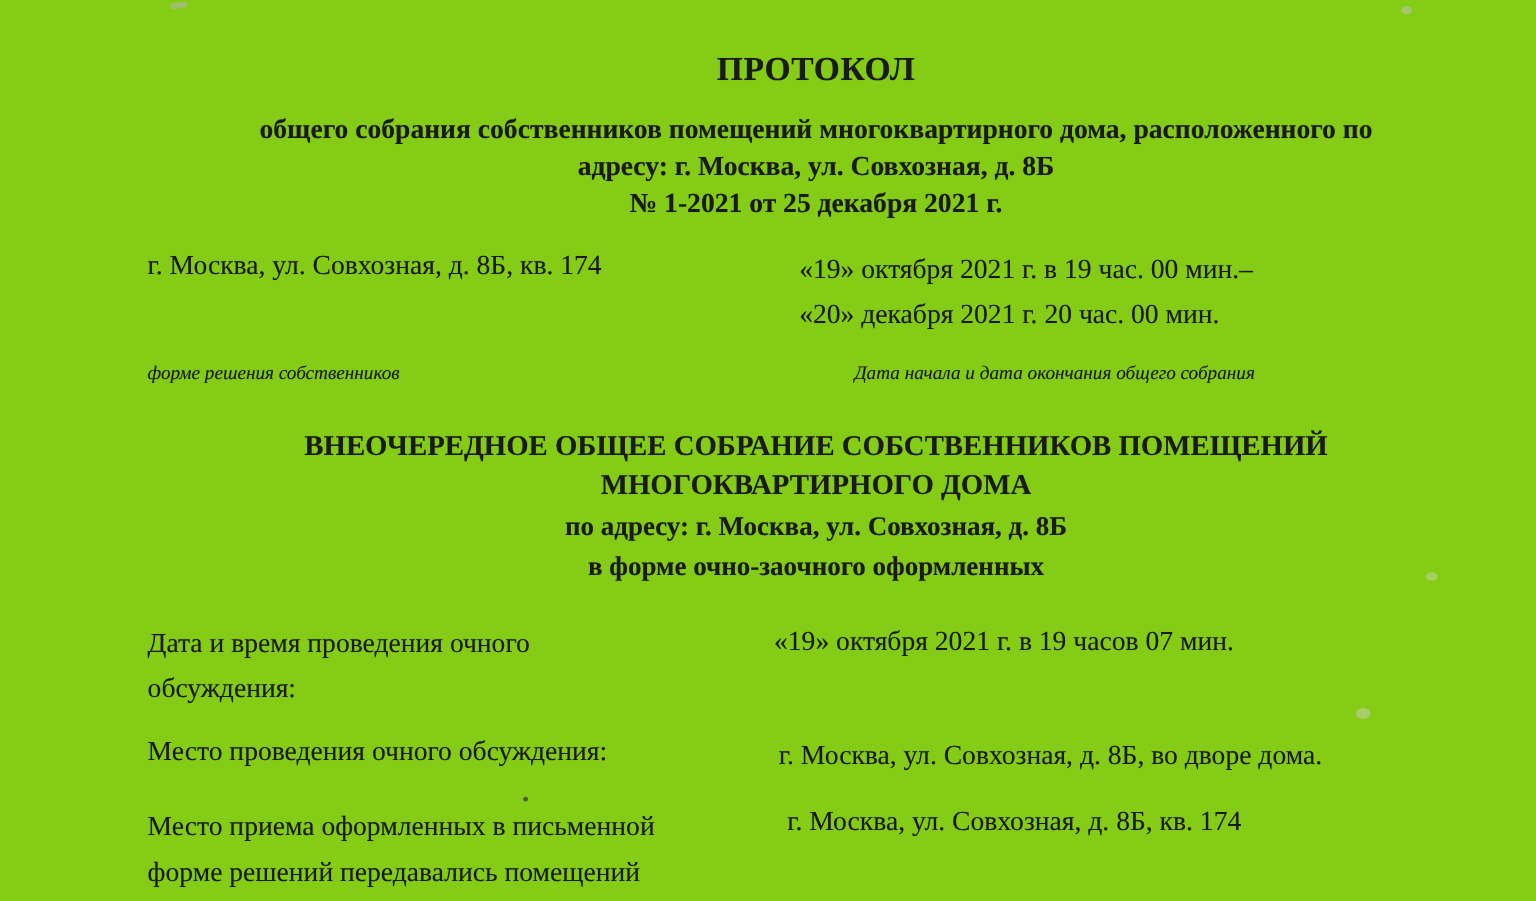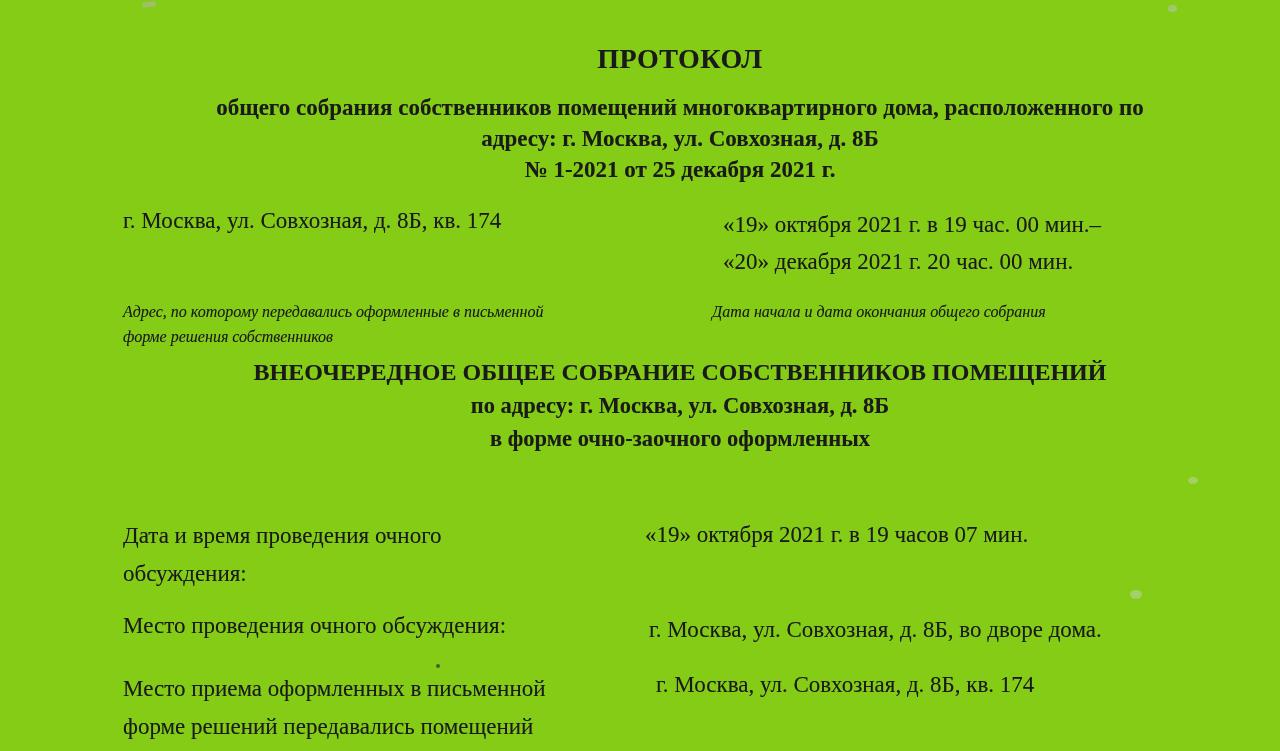"«19» октября 2021 г. в 19 час." .period-right { left: 723px -> 666px }
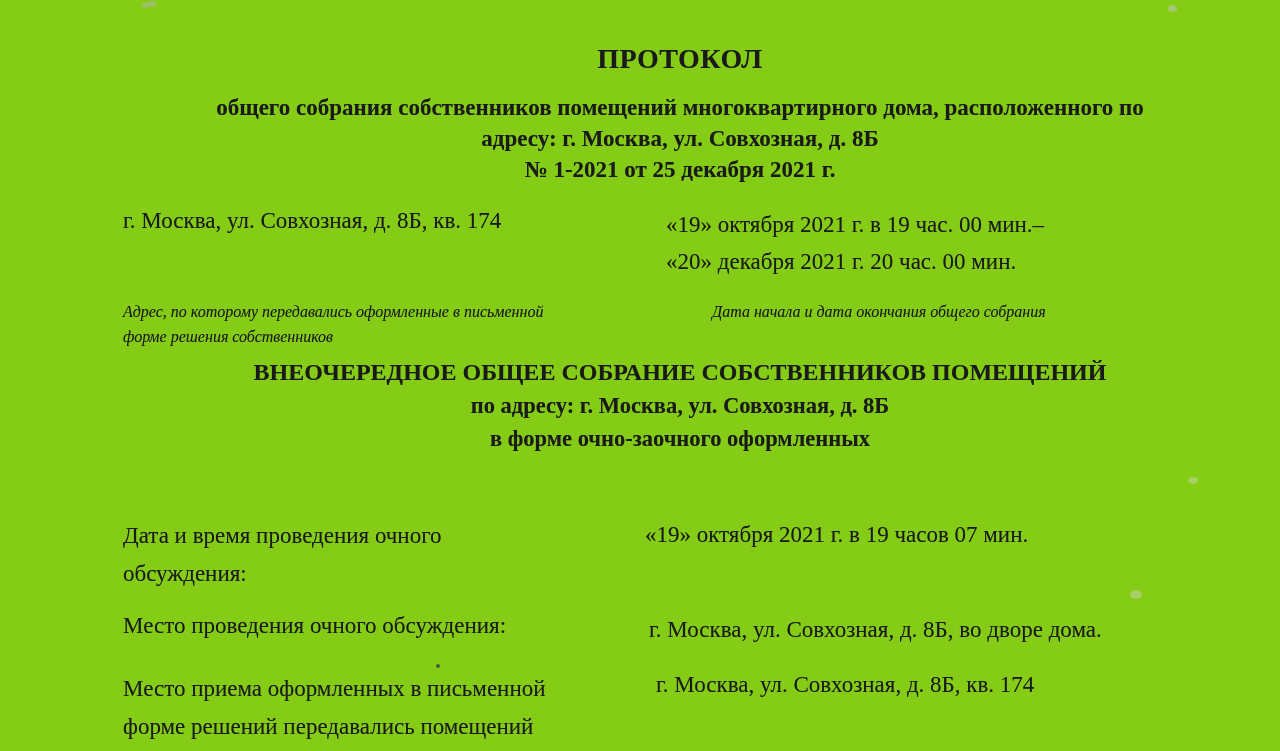"Адрес, по которому передавались" div { html: <div>Адрес, по которому передавались оформленные в письменной</div> -> none }
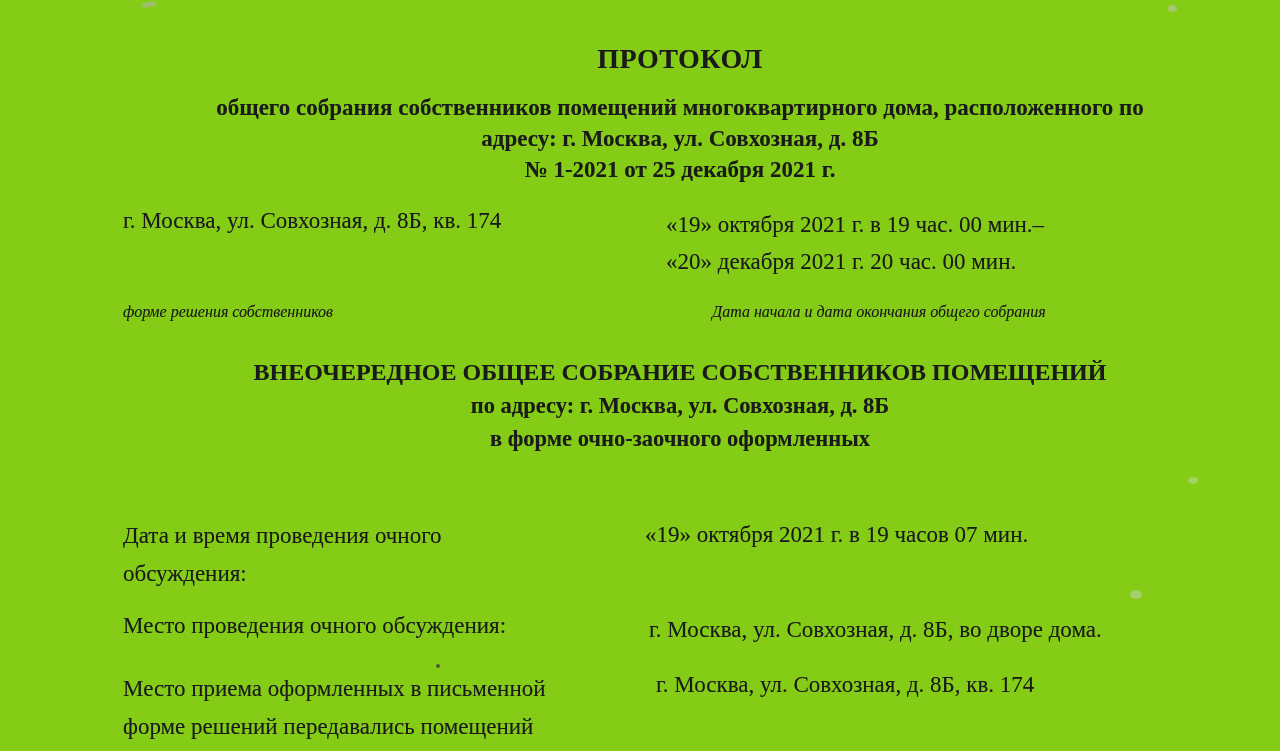"МНОГОКВАРТИРНОГО ДОМА" div.hl-primary { html: none -> <div>МНОГОКВАРТИРНОГО ДОМА</div> }
